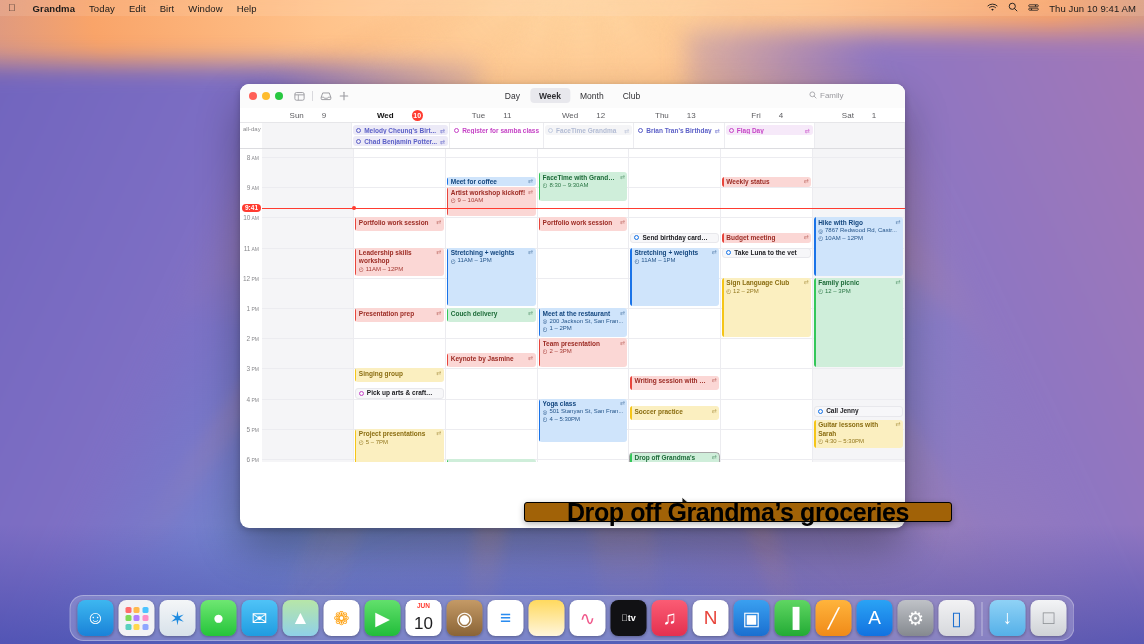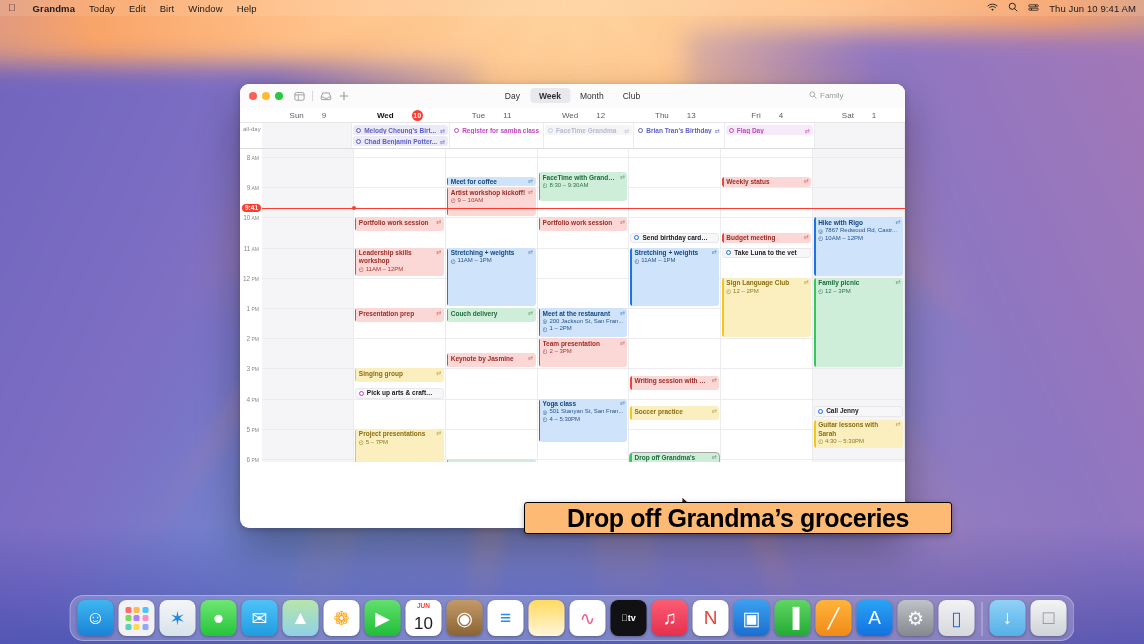"Drop off Grandma’s groceries" #callout { background: #fdba74 -> #a16207; height: 32px -> 20px }
